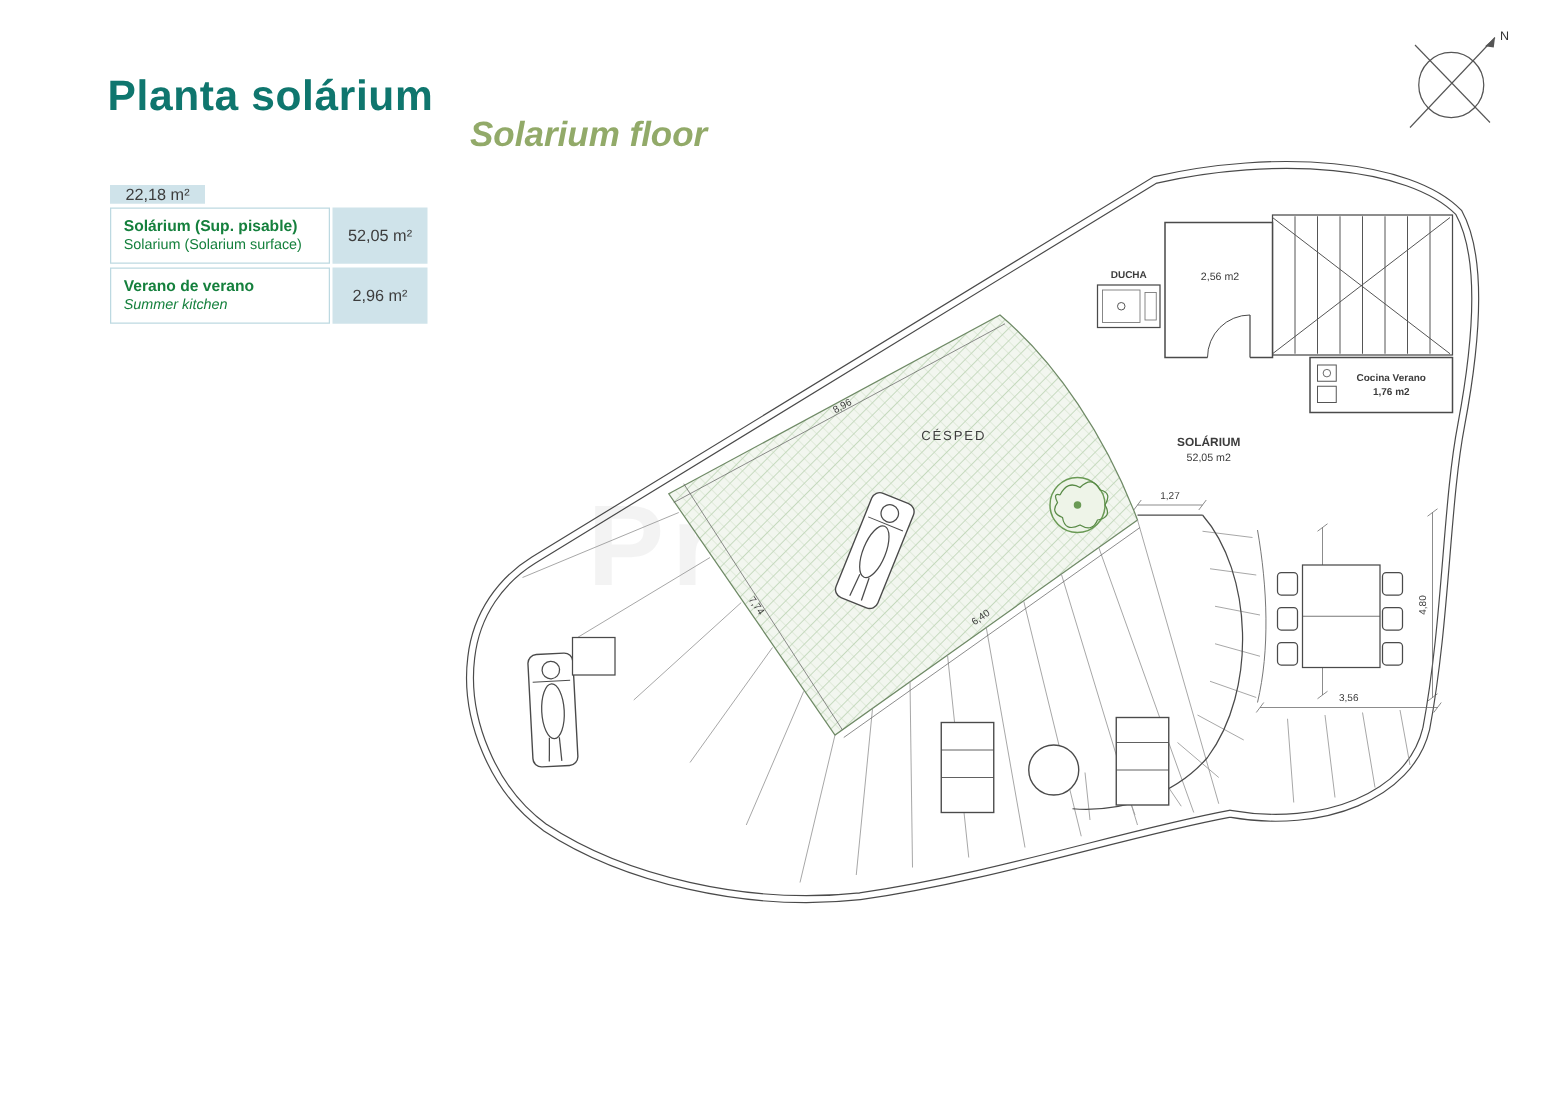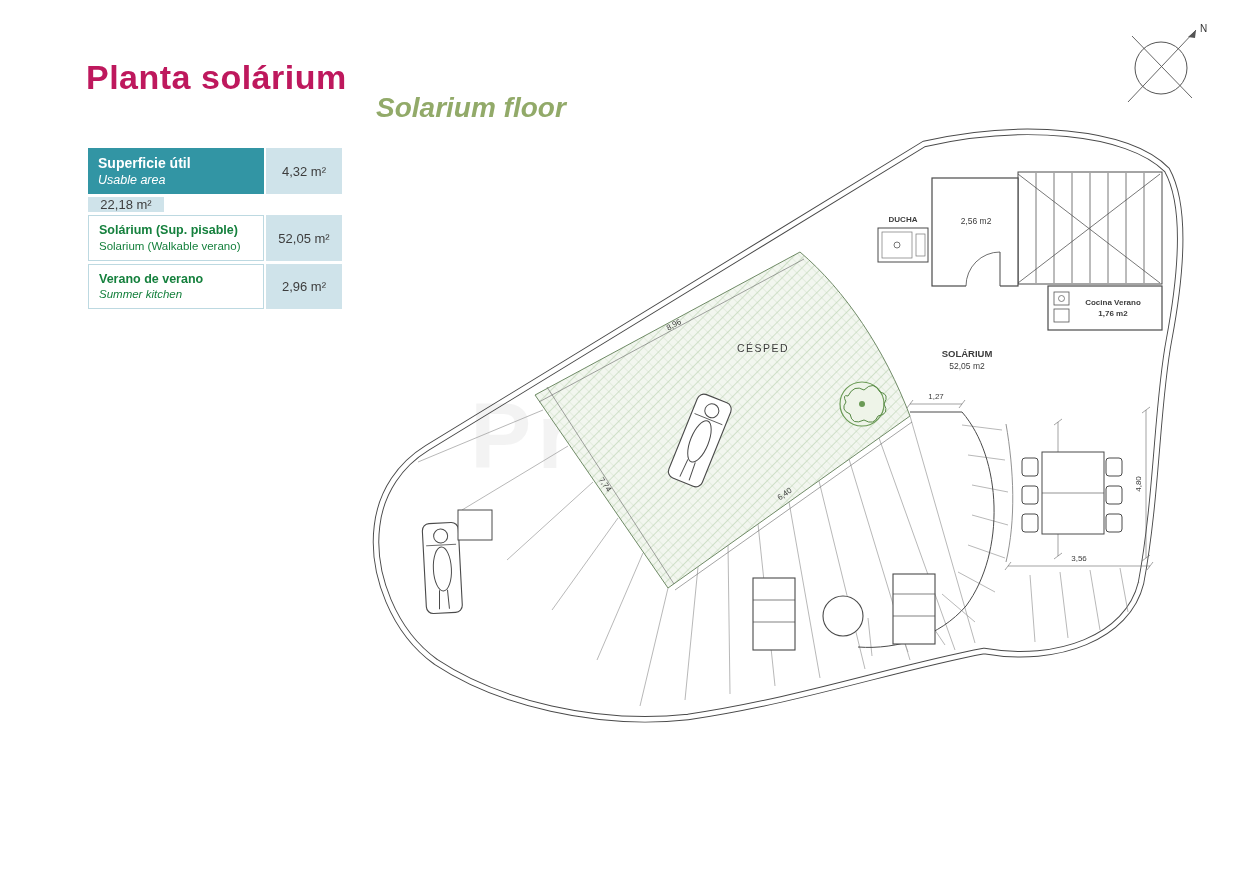"Planta solárium" .title-es { color: #be185d -> #0f766e }
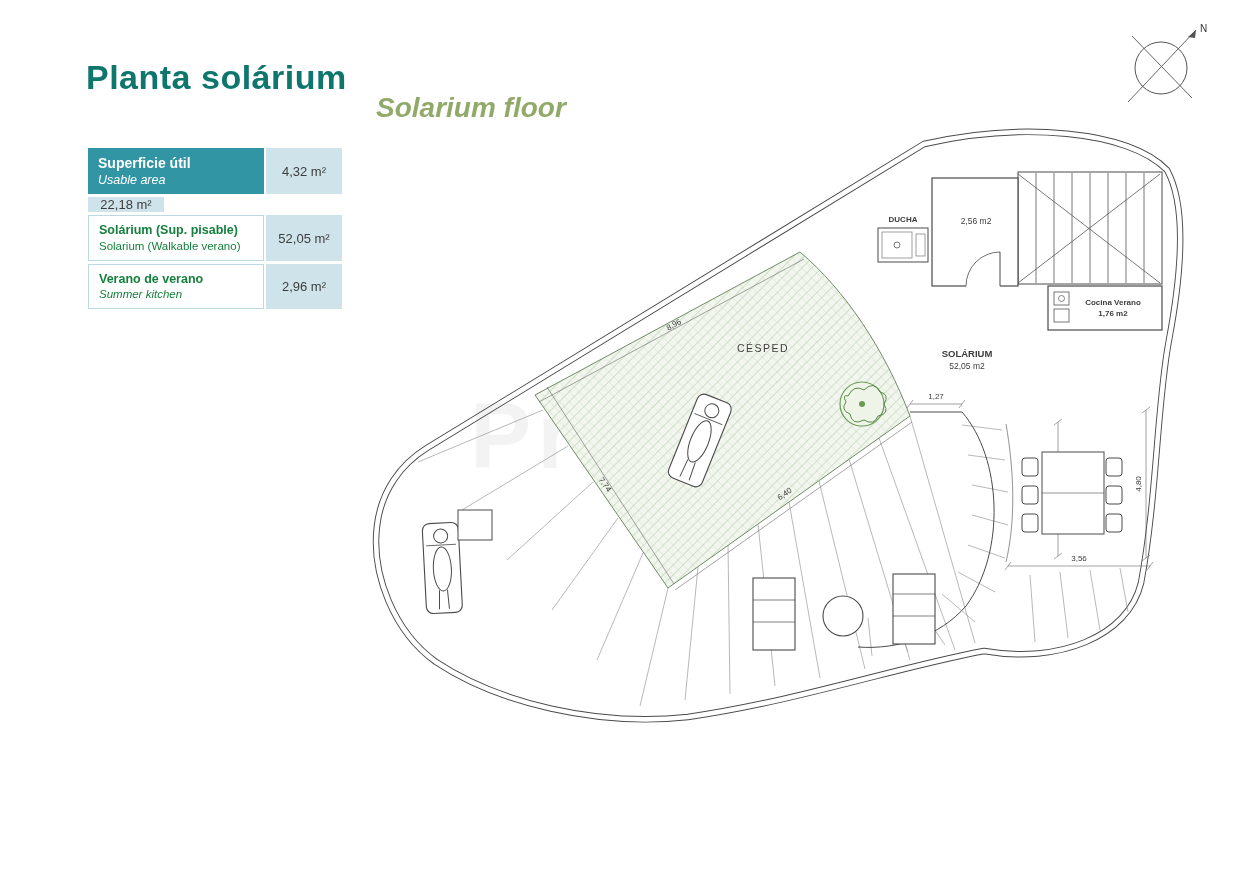"Superficie útil" div.lrow { html: <div> <div> <div>Superficie útil</div> <div>Usable area</div> </div> <div>4,32 m²</div> </div> -> none }
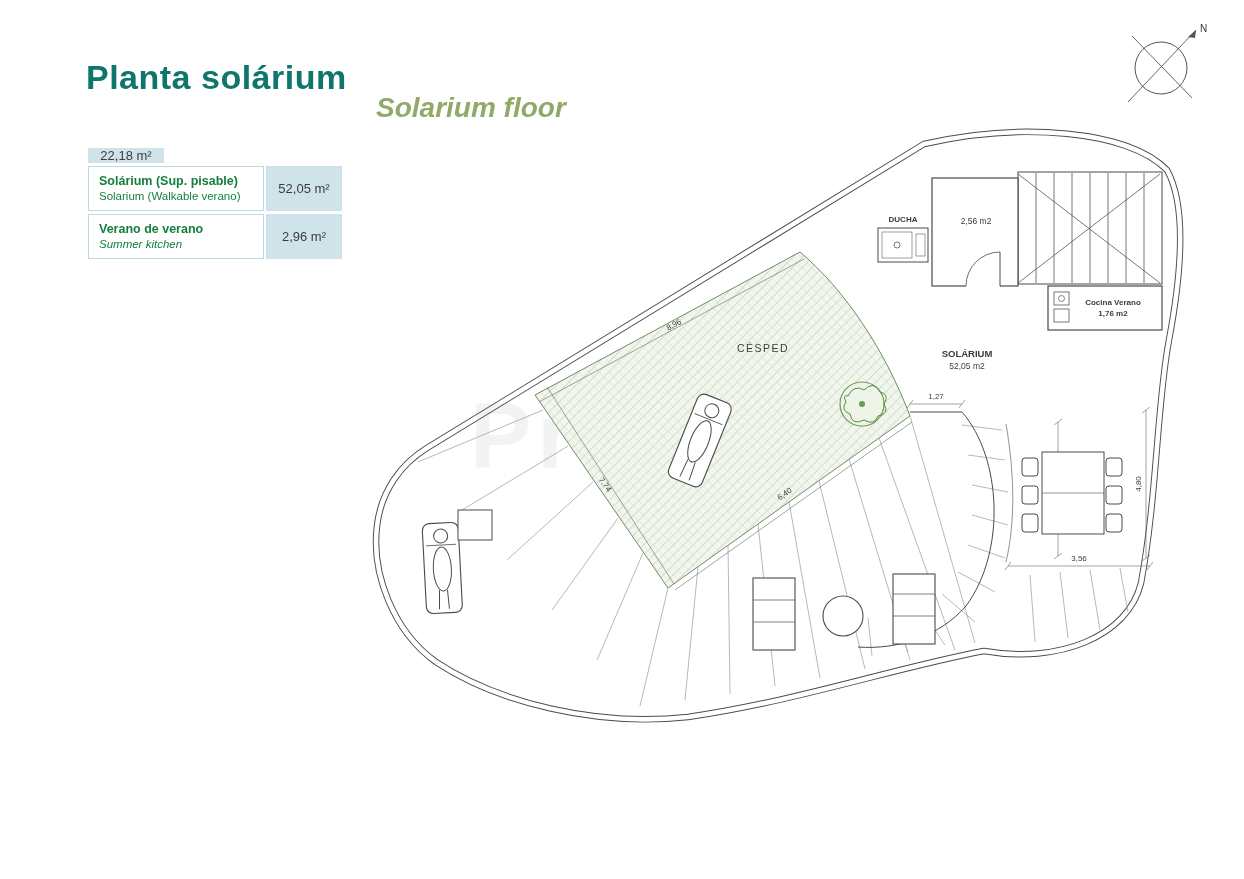"Solarium (Walkable verano)" div.l2 { text: Walkable verano -> Solarium surface }
